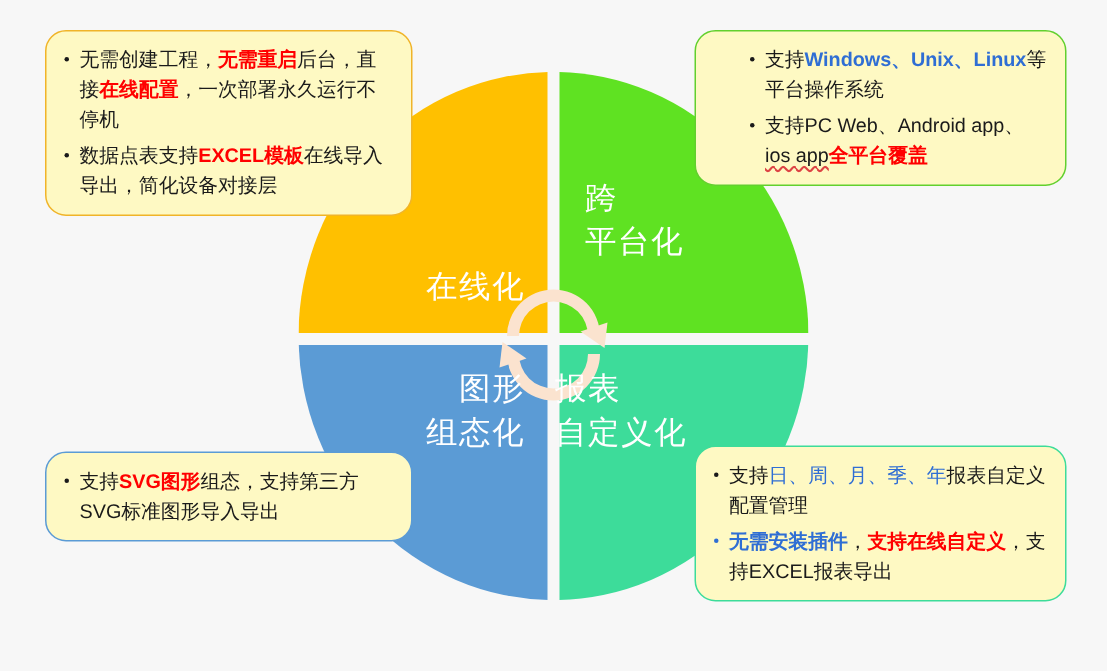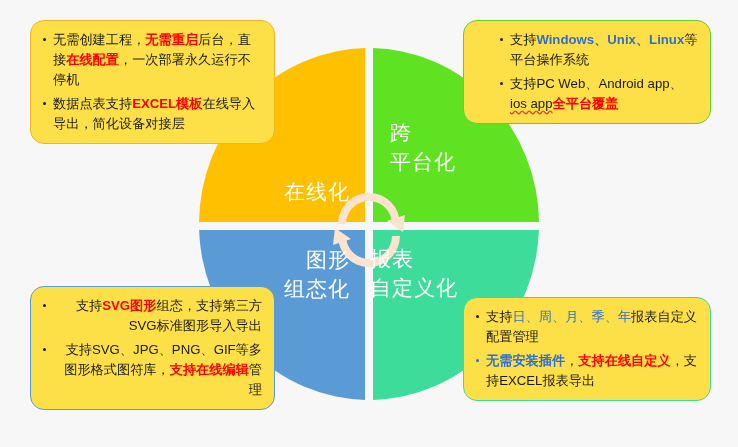"无需创建工程，无需重启后台，直接在线配置，一次部署永久运行不停机" .callout { background: #fde047 -> #fef9c3 }
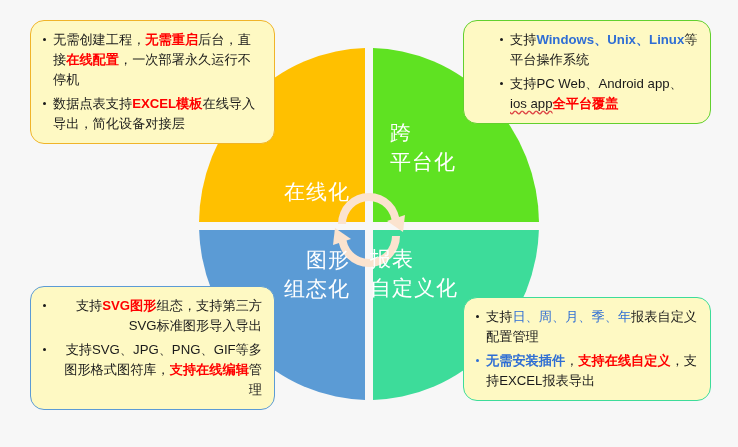"支持SVG图形组态，支持第三方SVG标准图形导入导出" #box-bl { text-align: right -> none; top: 286px -> 301px }
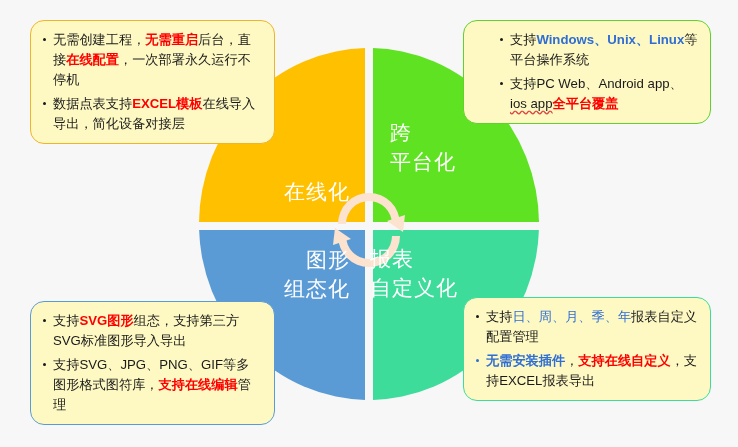"支持SVG、JPG、PNG、GIF等多图形格式图符库，支持在线编辑管理" li { html: <li><span>支持SVG、JPG、PNG、GIF等多图形格式图符库，</span><span>支持在线编辑</span><span>管理</span></li> -> none }
